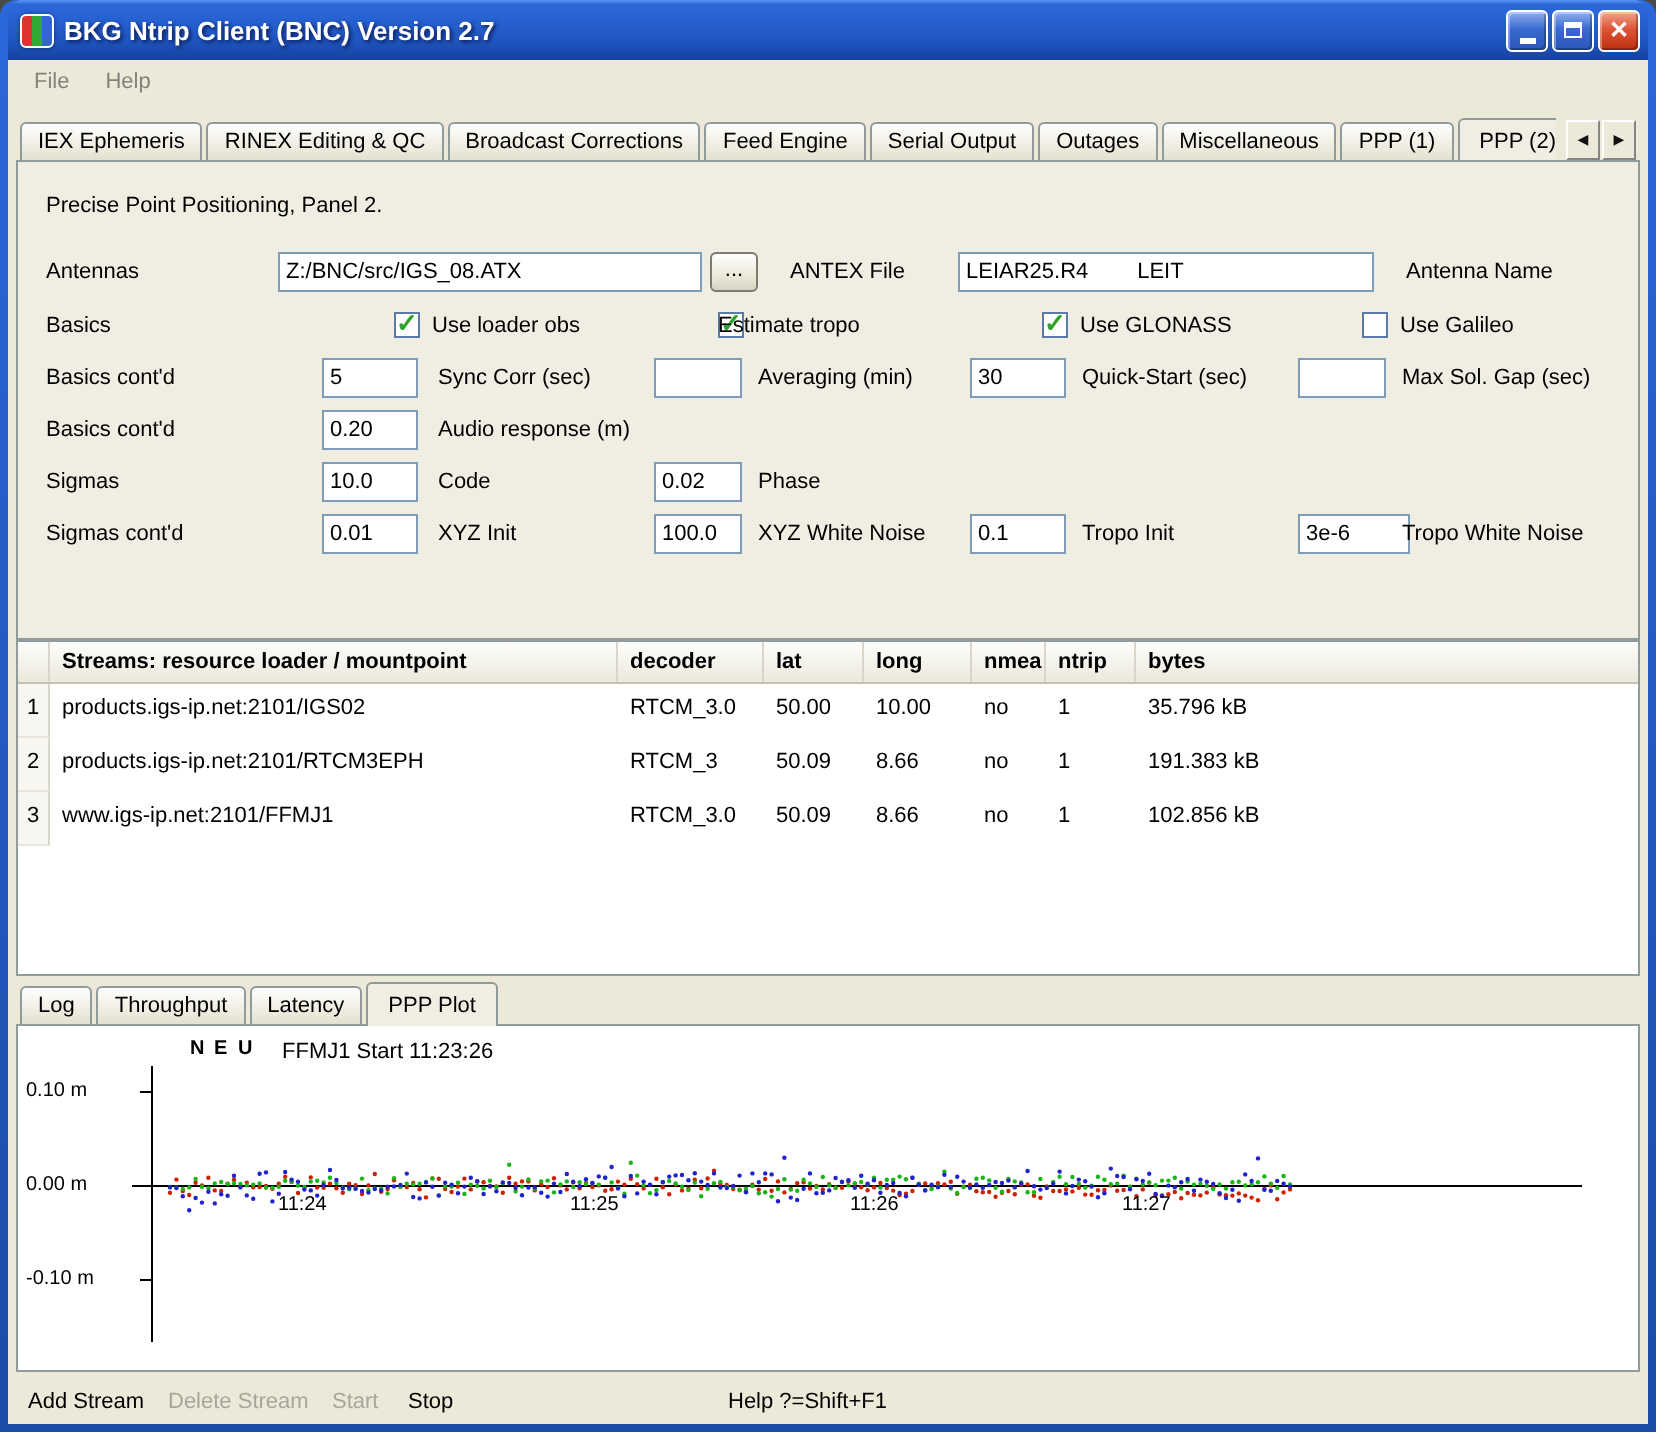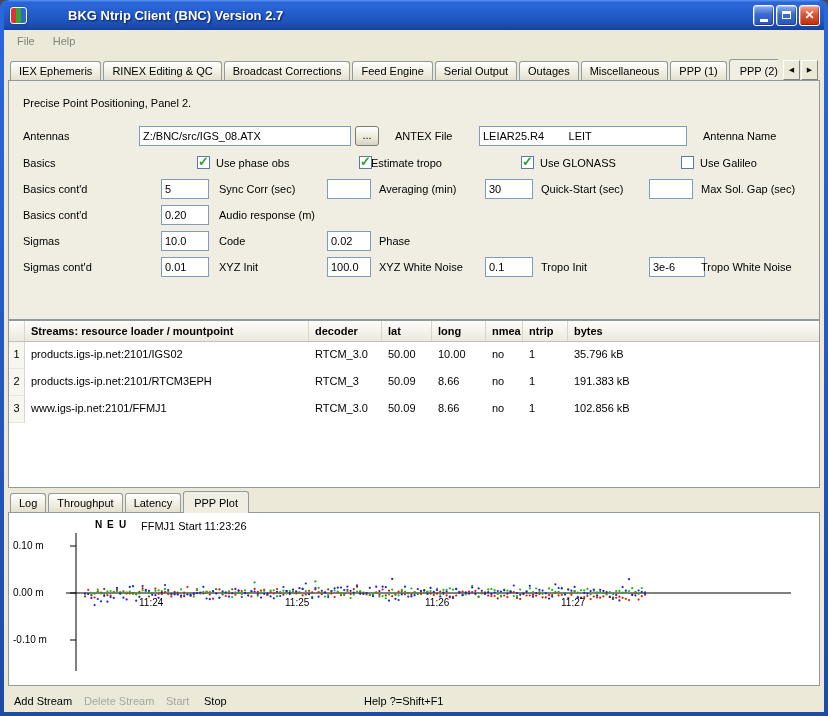"BKG Ntrip Client (BNC) Version" .titlebar { gap: 36px -> none }
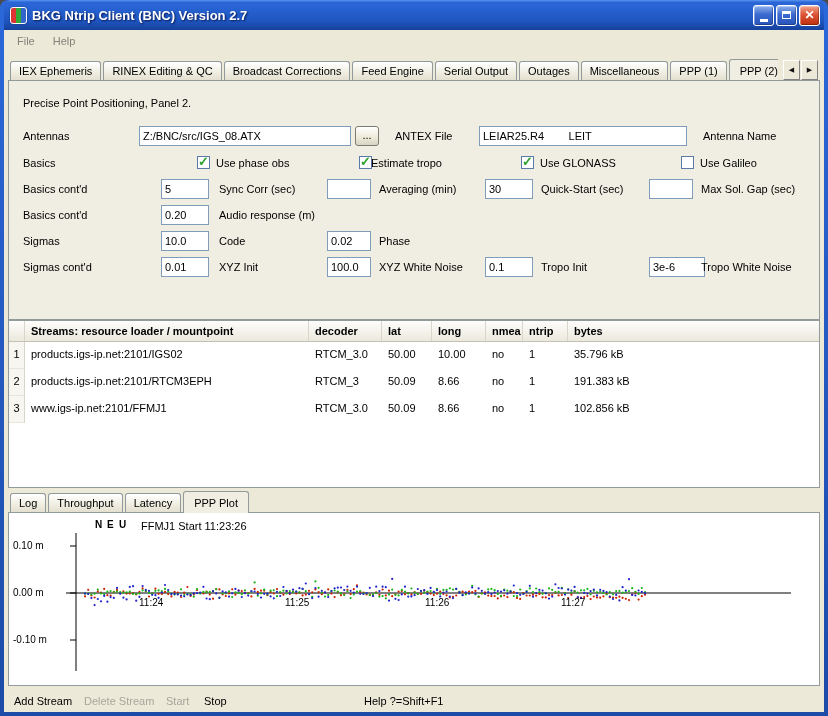"Use phase obs" span.lab { text: phase -> loader }
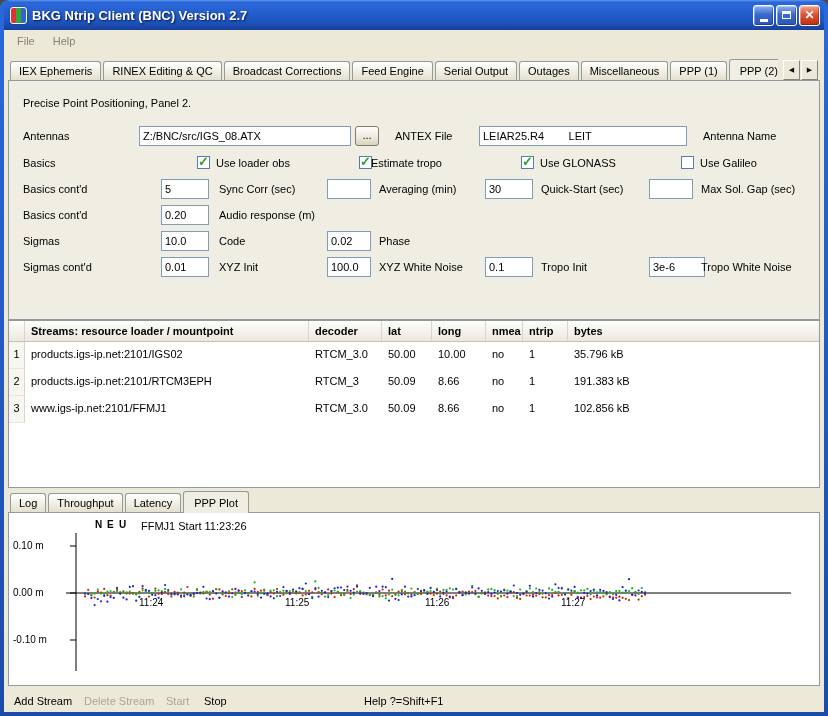"Estimate tropo" span.lab { left: 354px -> 342px }
